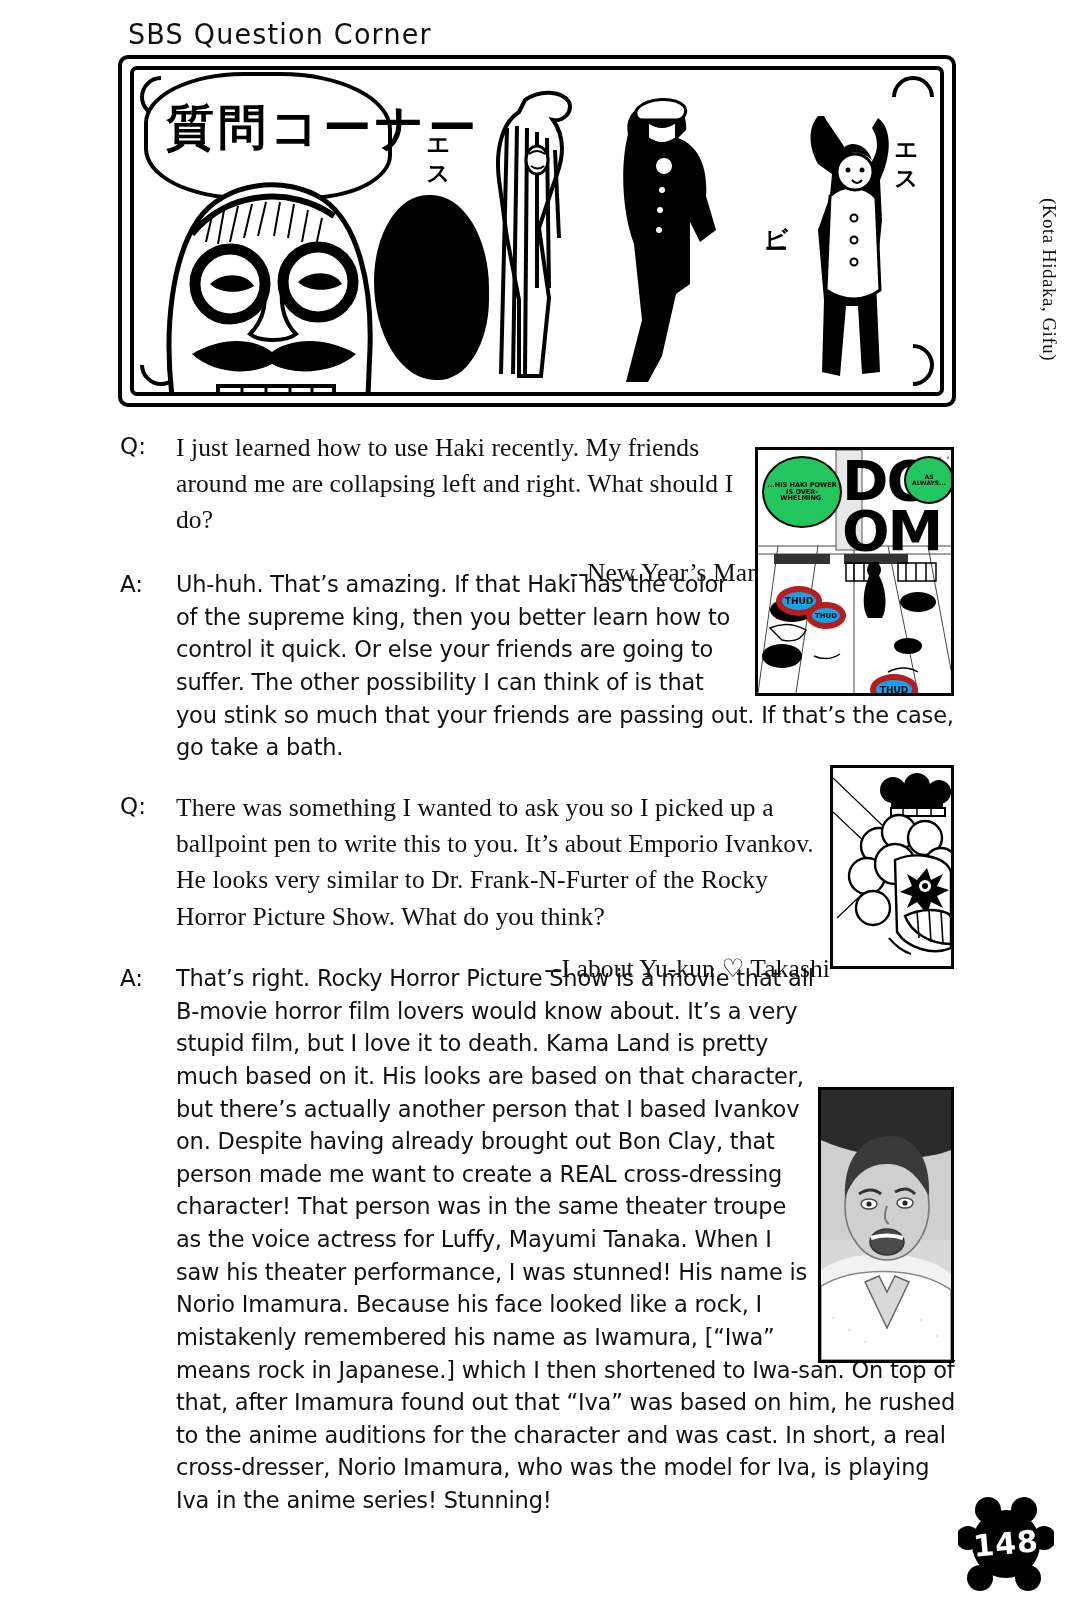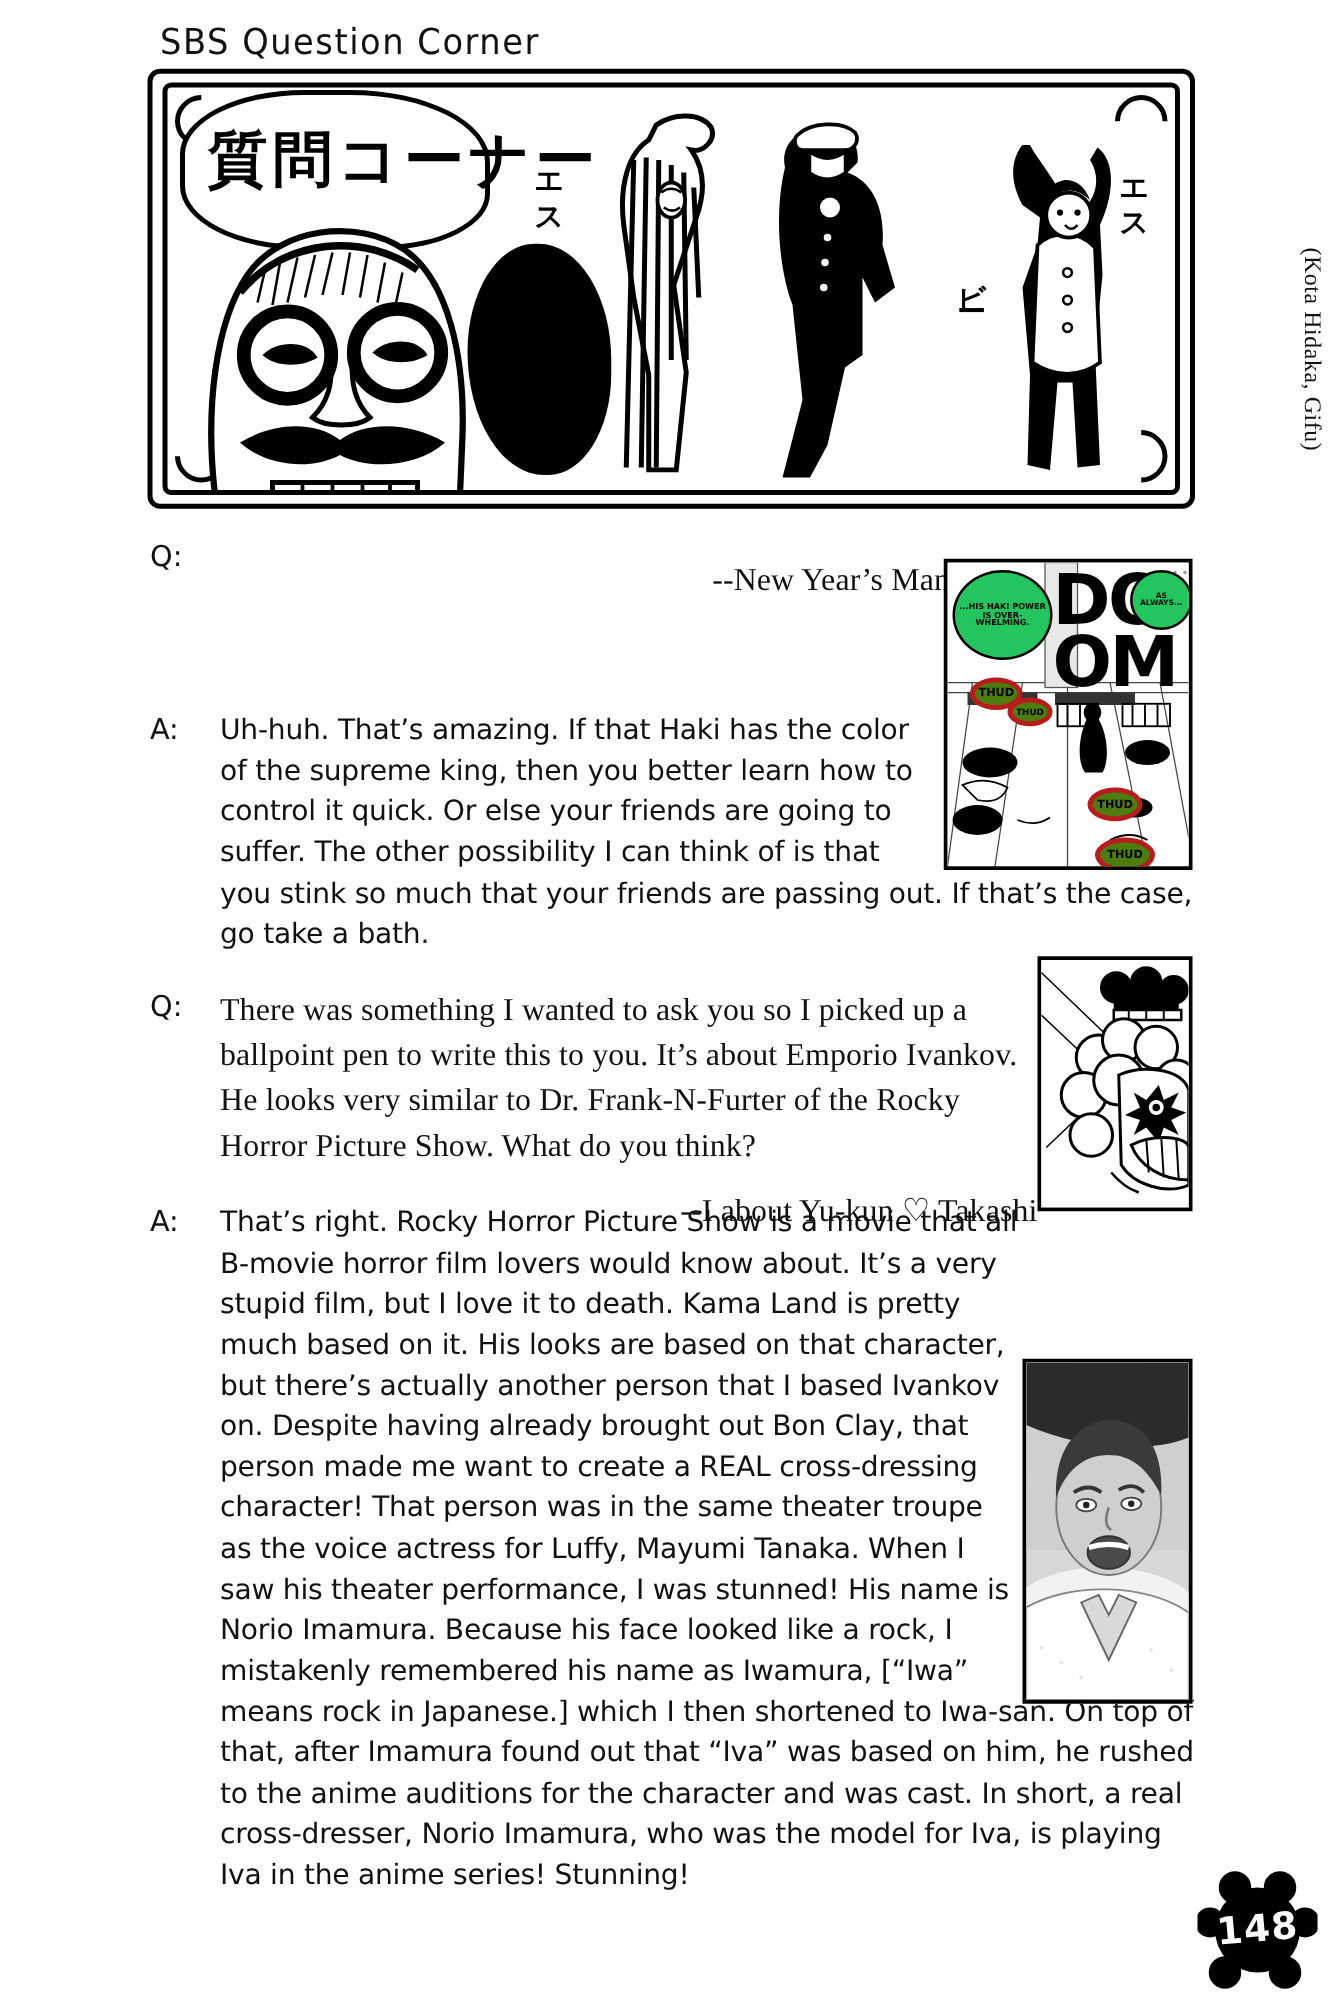"I just learned how to" span.body-text { html: none -> <span>I just learned how to use Haki recently. My friends around me are collapsing left and right. What should I do?</span> }
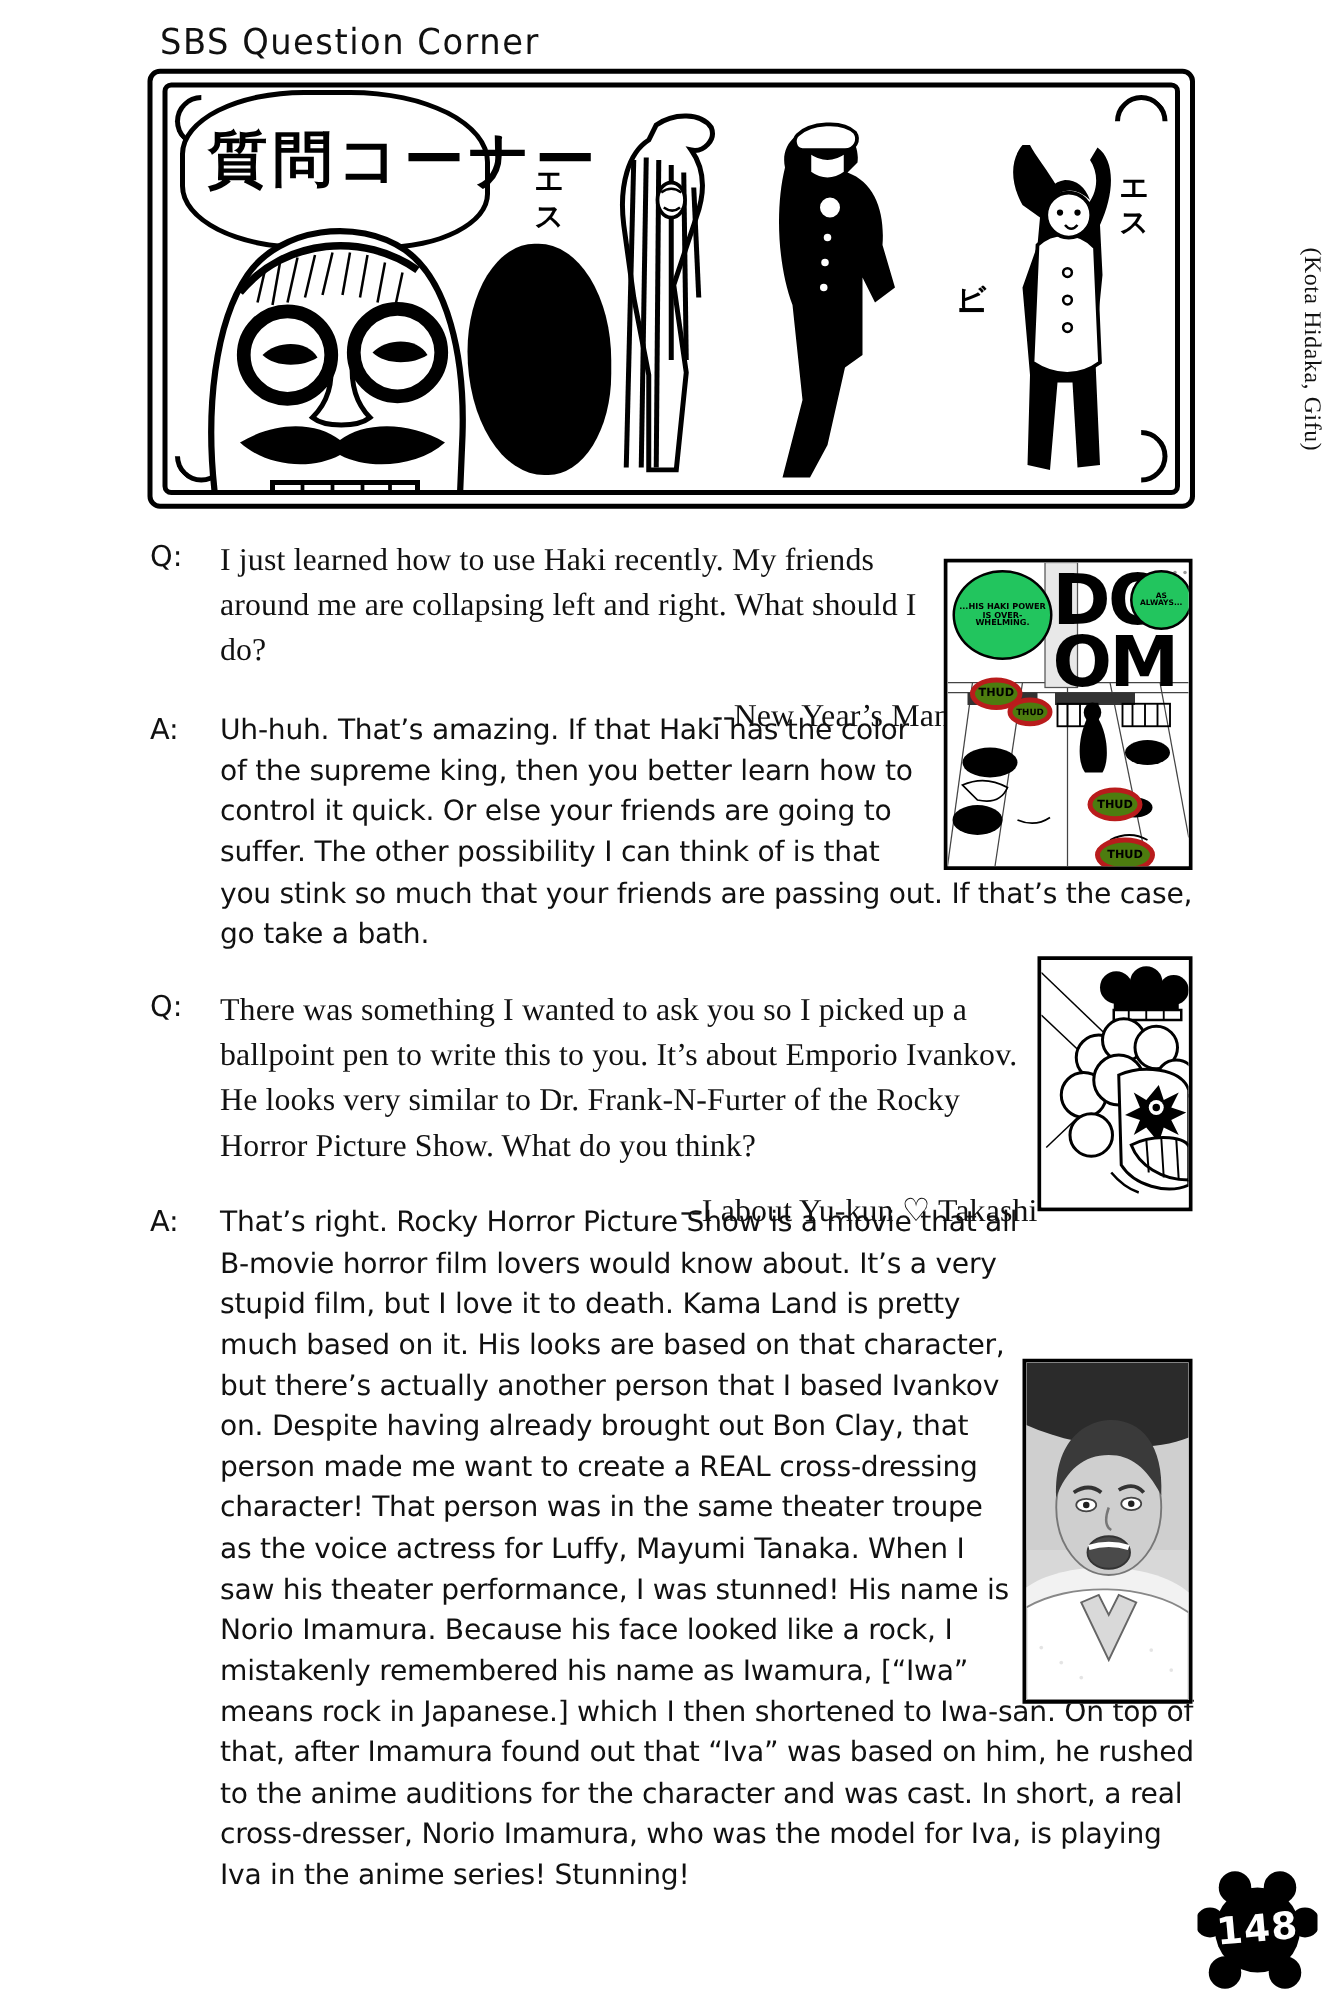"THUD" .thud { background: #4d7c0f -> #0ea5e9; border: 4px solid #b91c1c -> 6px solid #b91c1c; margin-top: none -> 44px }
